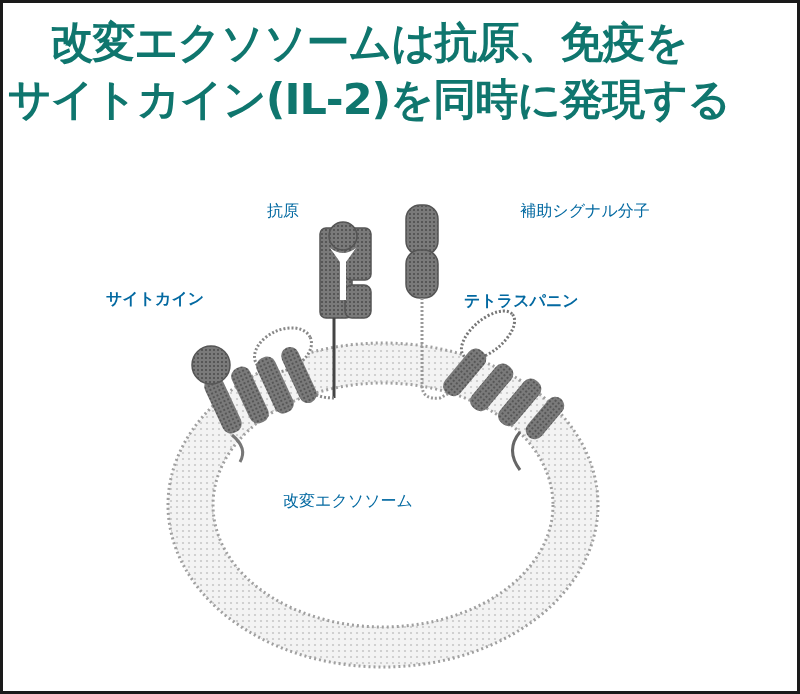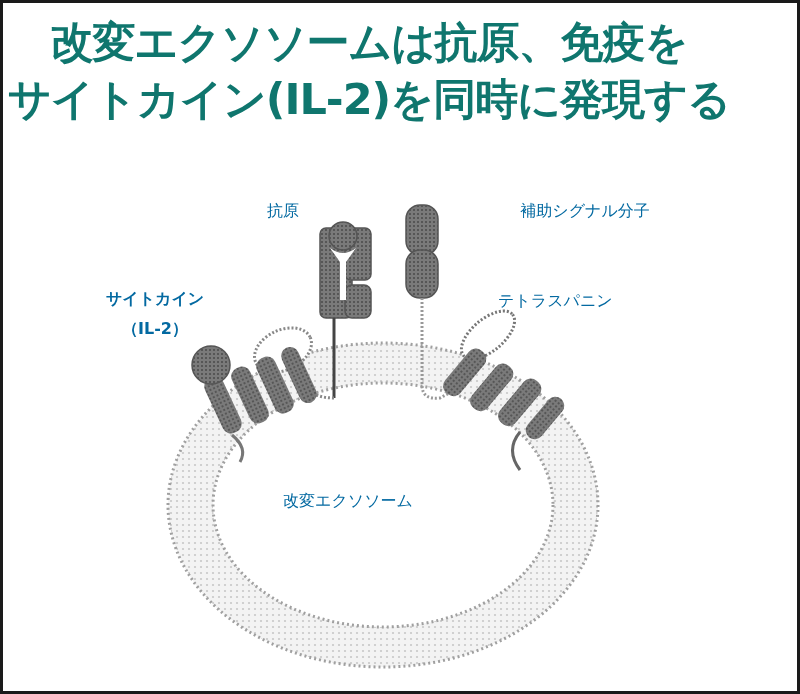"テトラスパニン" div.label { font-weight: none -> bold; left: 498px -> 464px }
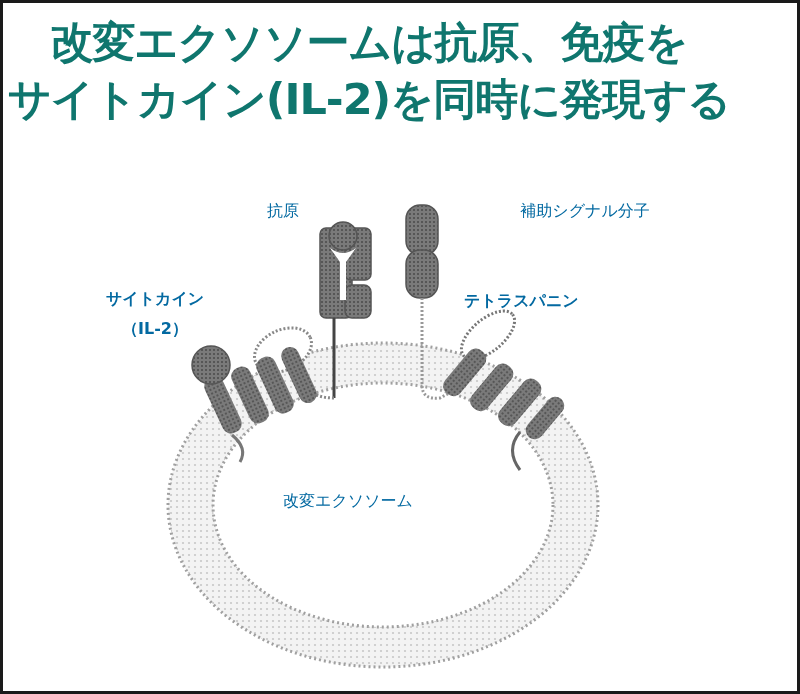"（IL-2）" div { html: <div>（IL-2）</div> -> none }
